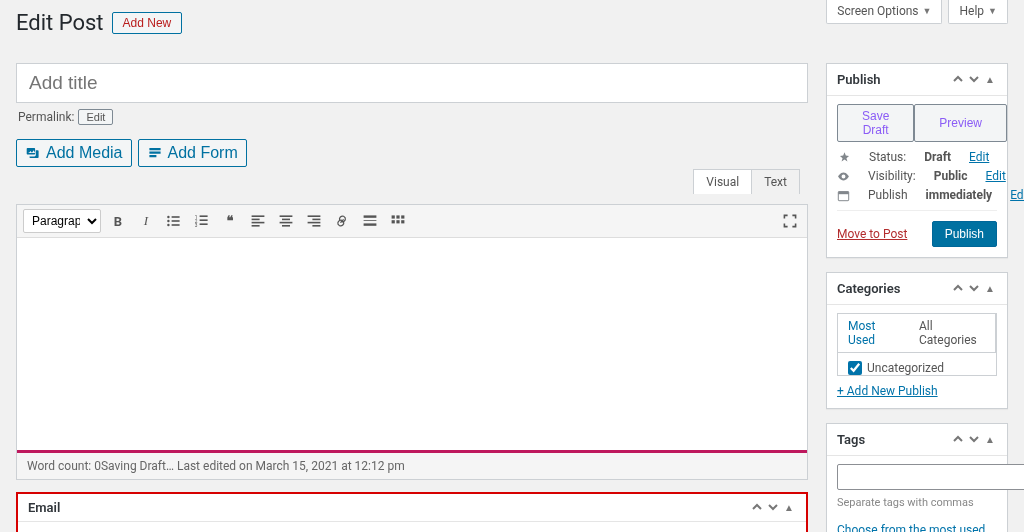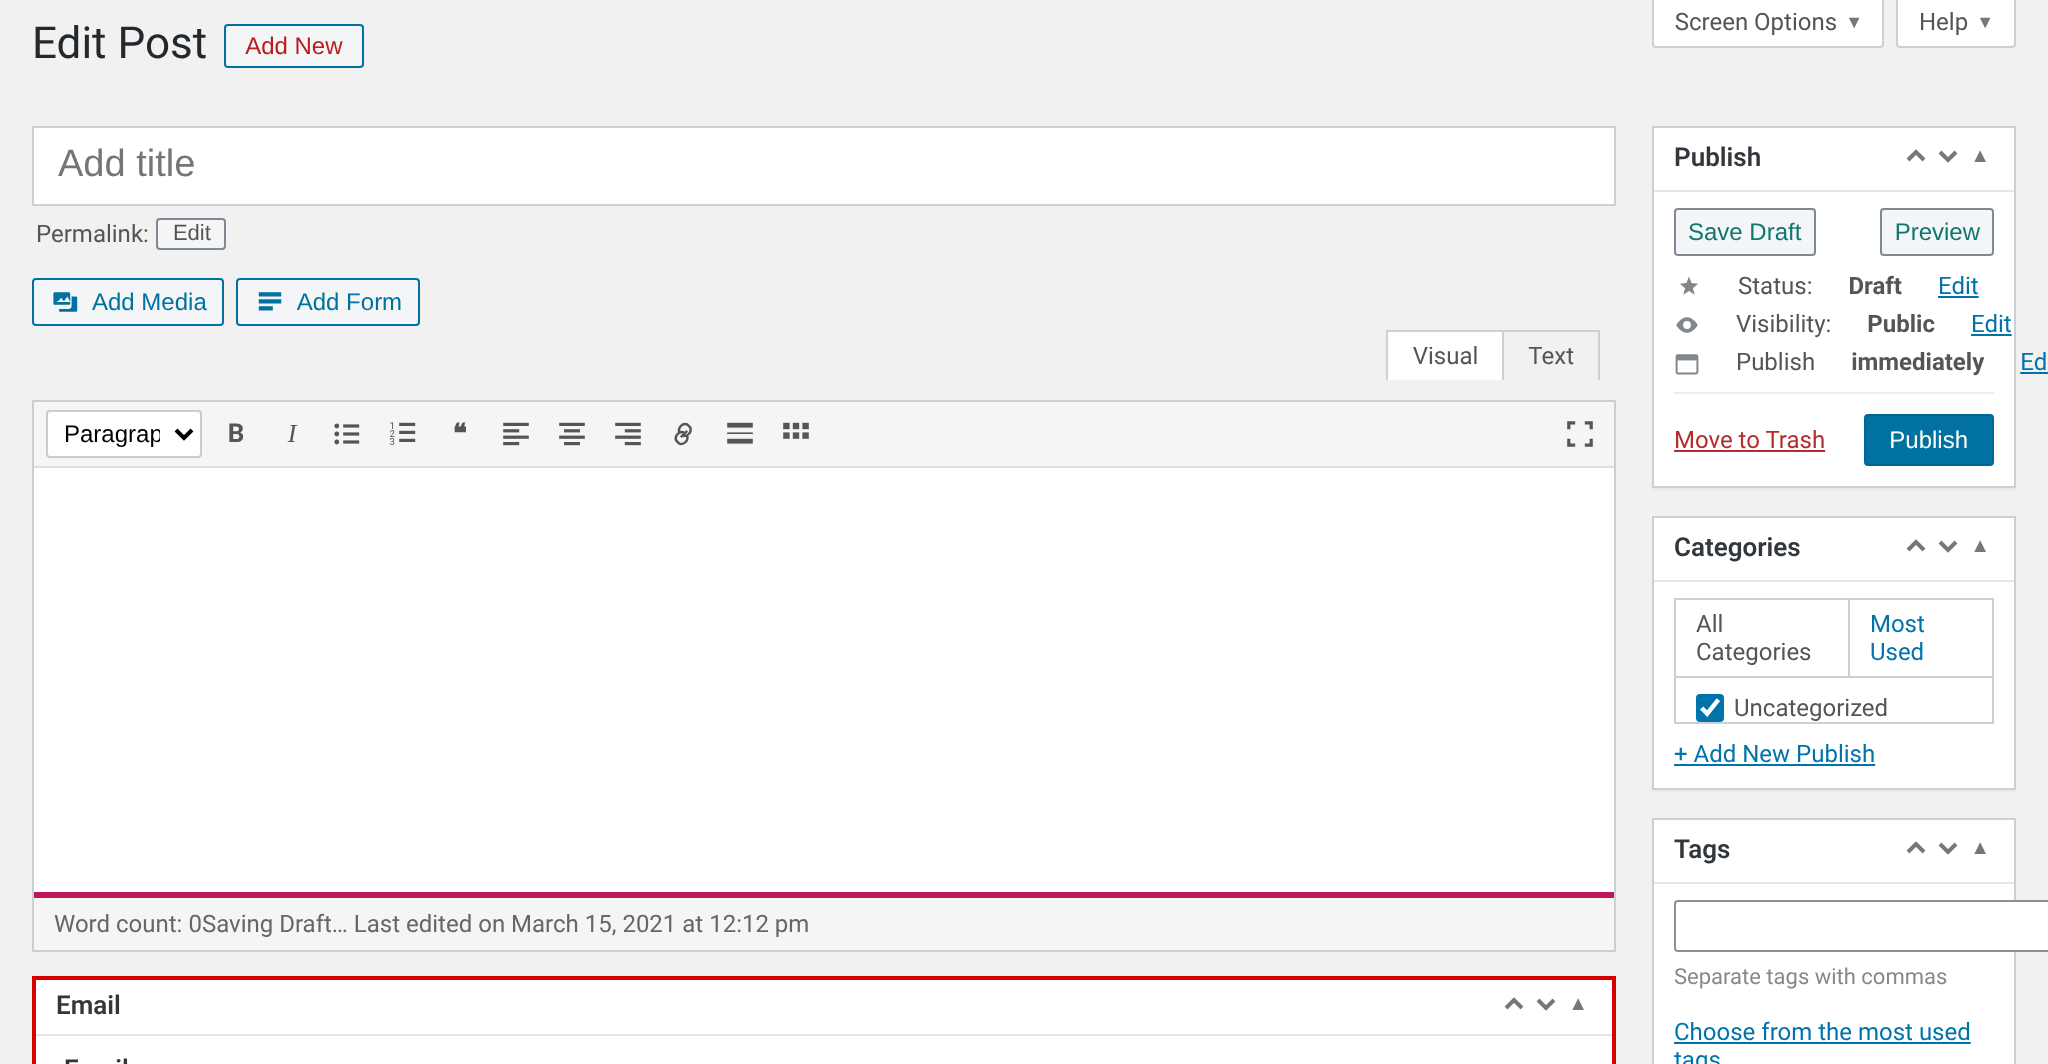"Save Draft" .btn-secondary { color: #0f766e -> #8b5cf6; padding: 4px 6px -> 4px 24px }
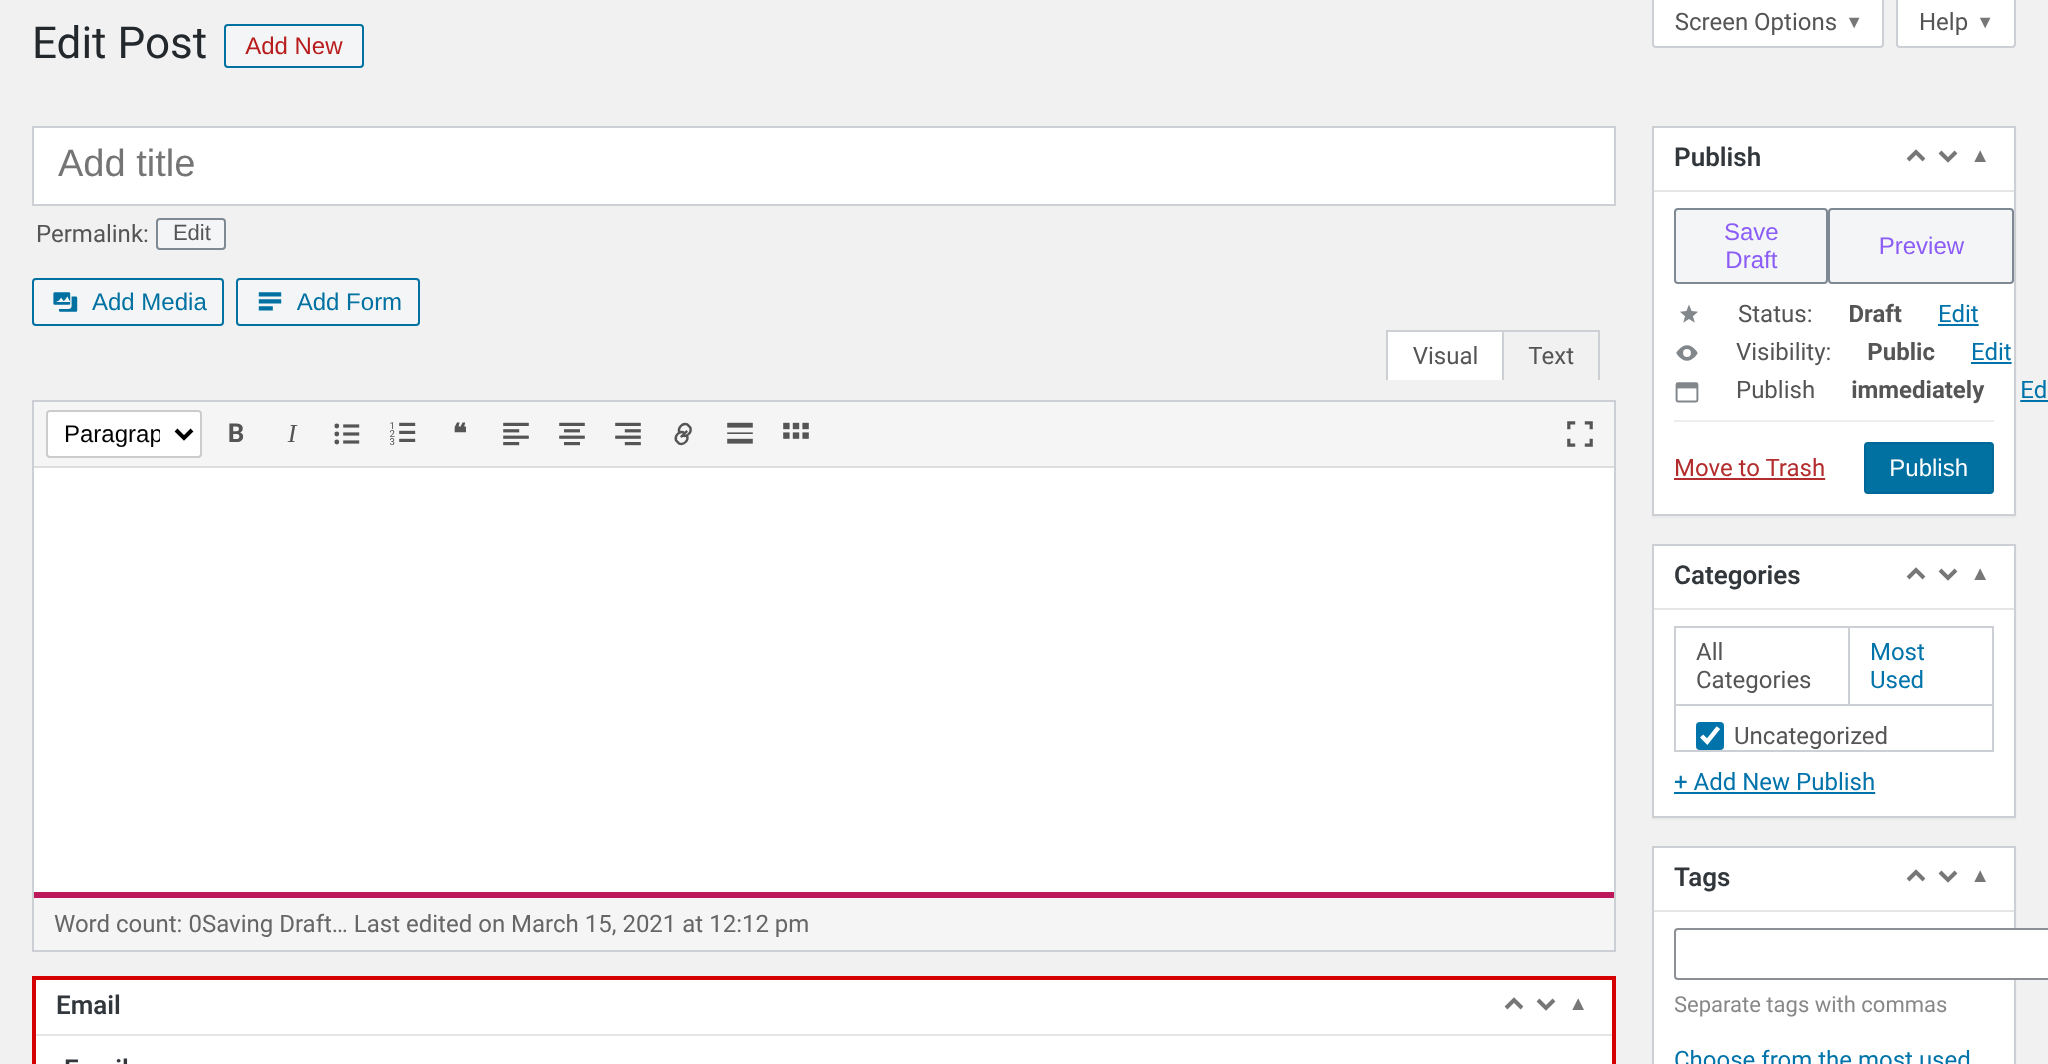"Add Media" .btn-media { font-size: 12px -> 16px }
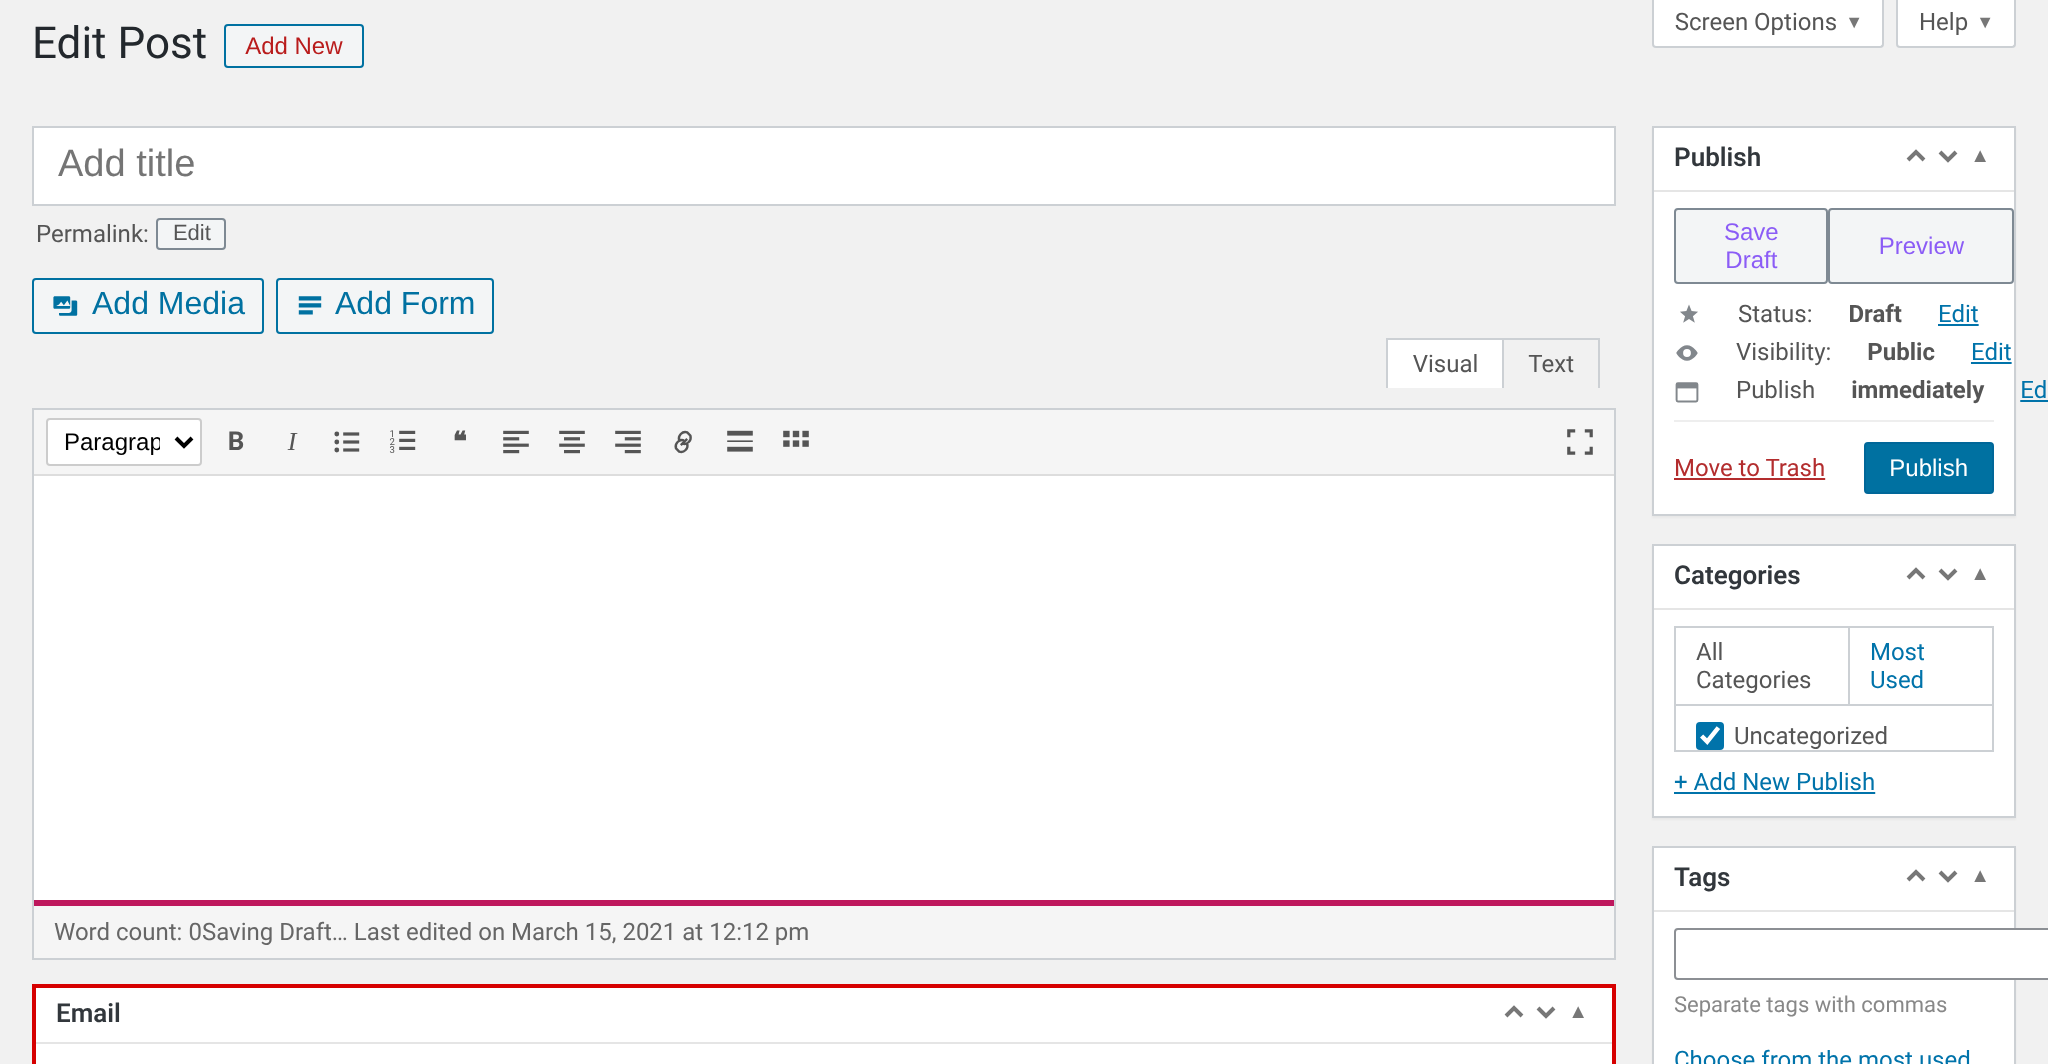"Move to Trash" a.trash { text: Trash -> Post }
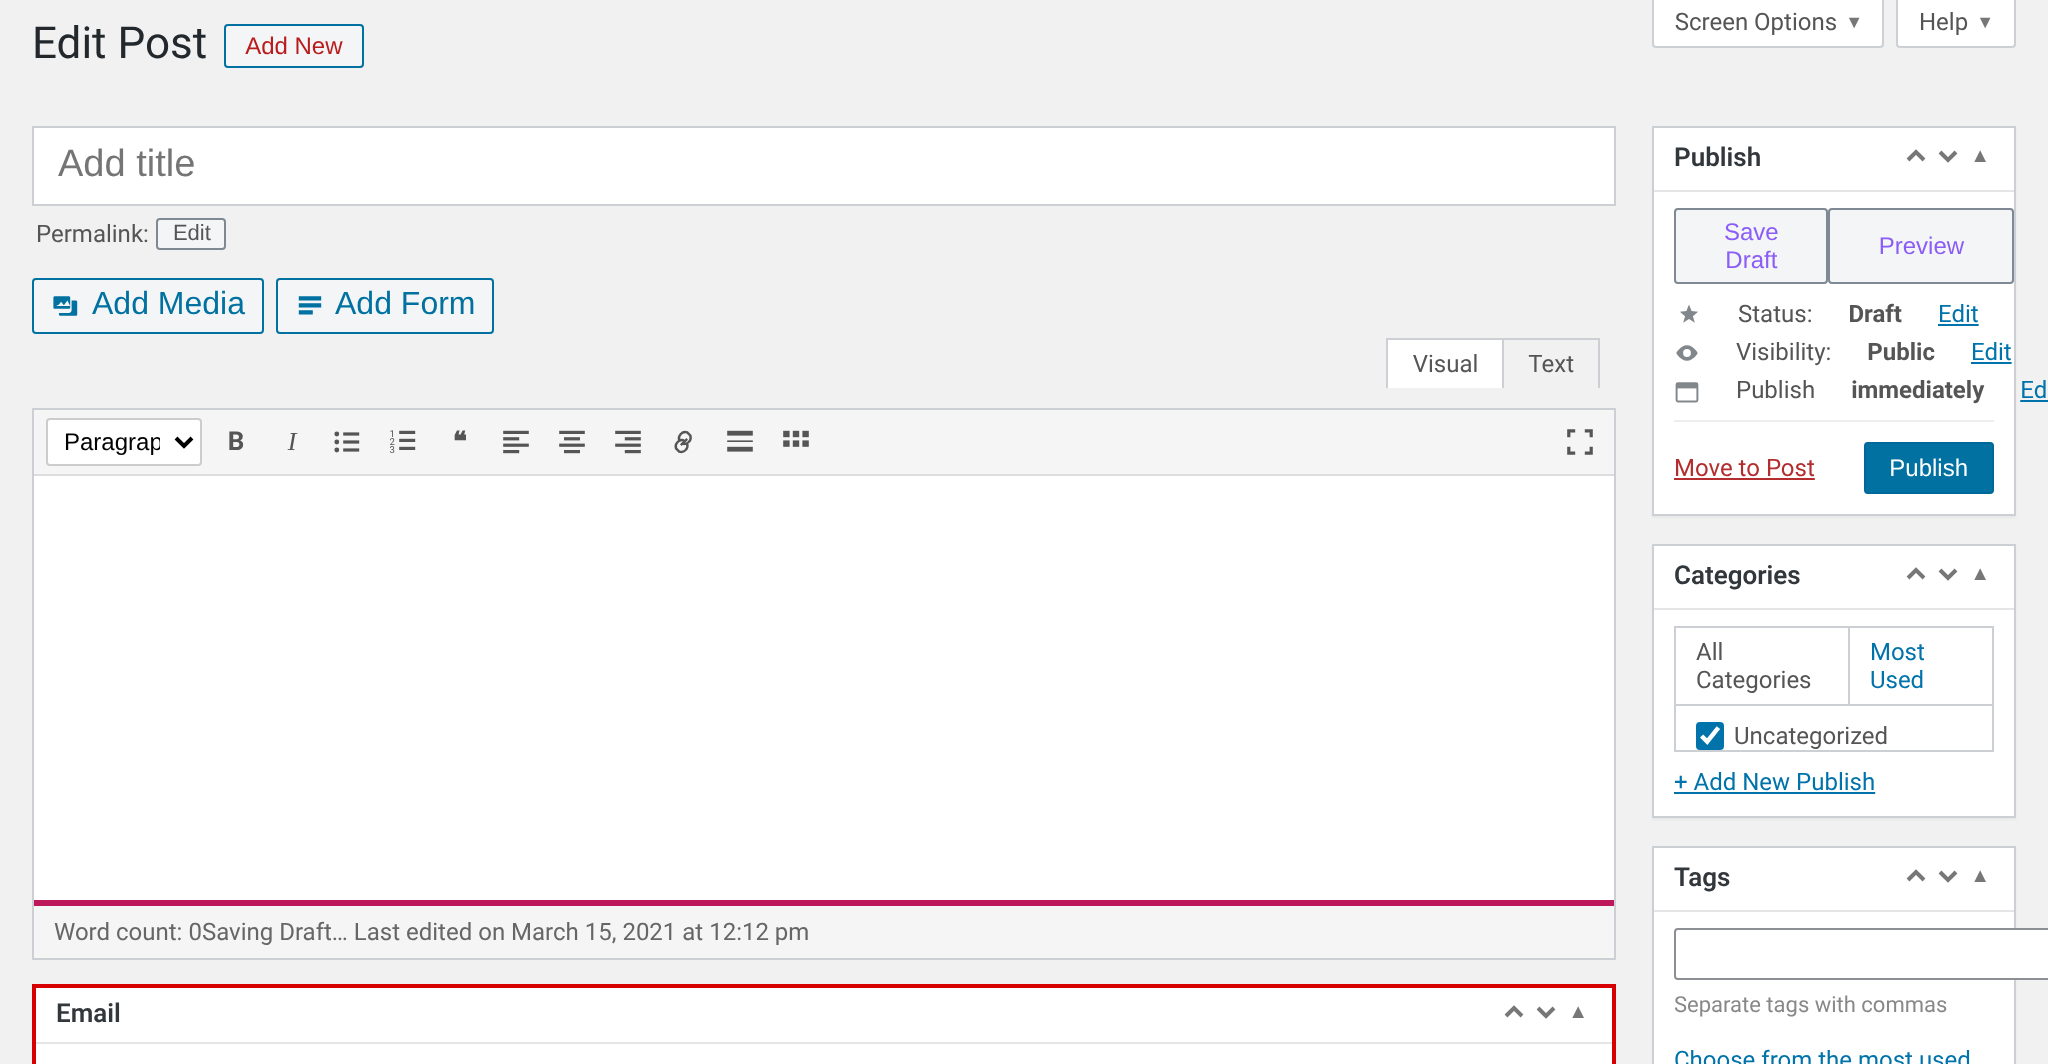"All Categories" div.cat-tab { order: before "Most Used" -> after "Most Used" }
